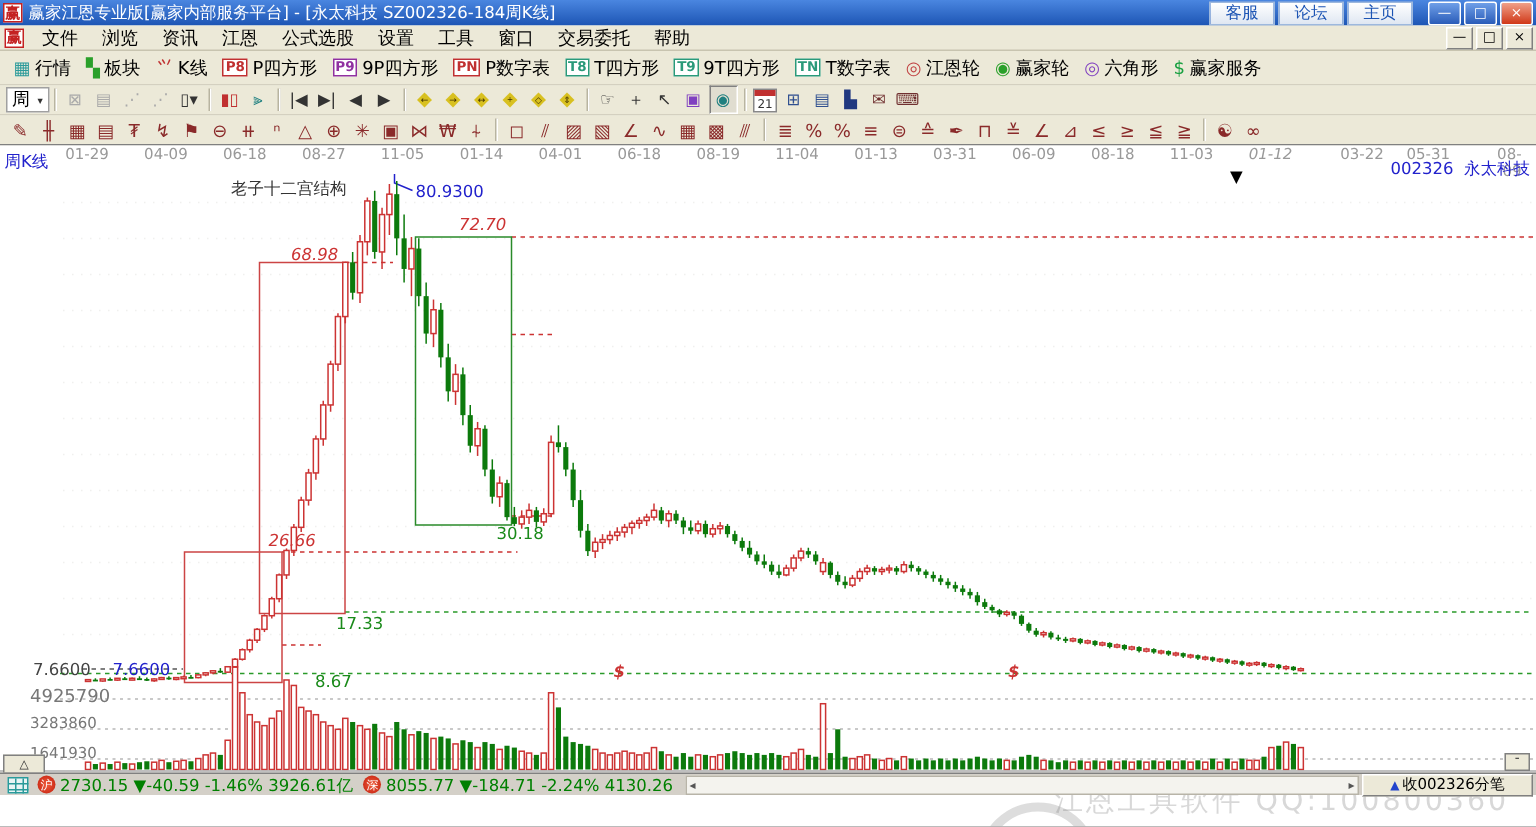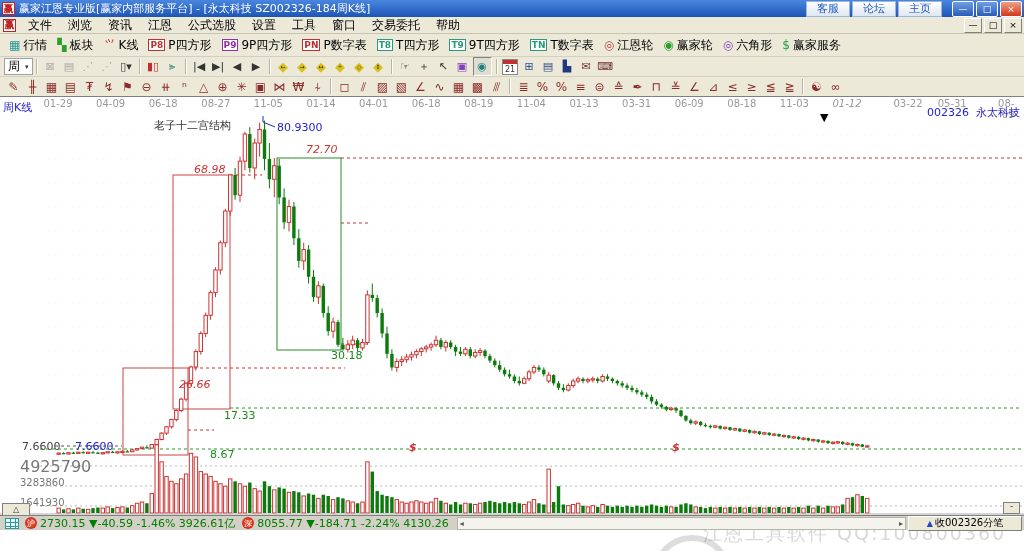"26.66" div.ann { margin-top: 24px -> none }
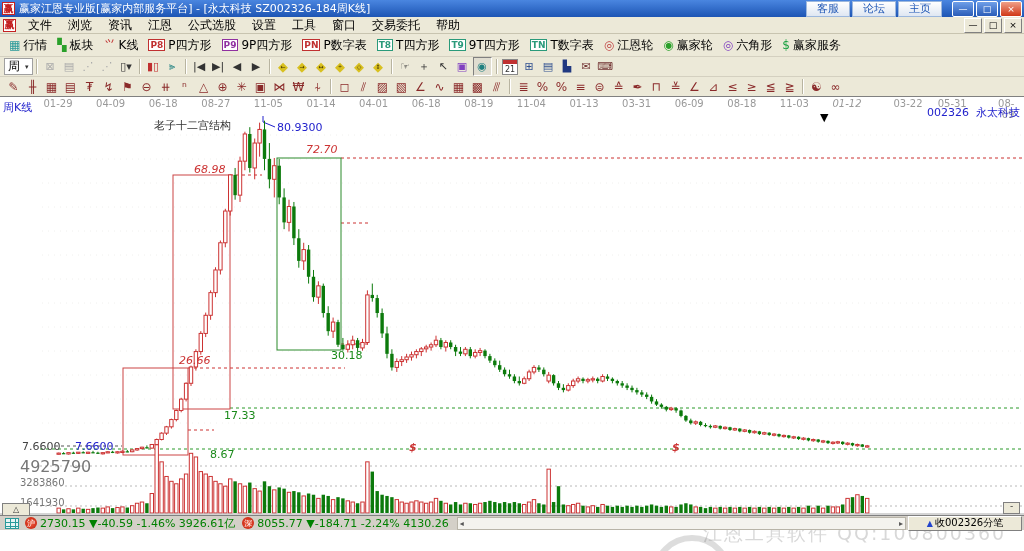"4925790" div.ann { font-size: 16px -> 12px }
